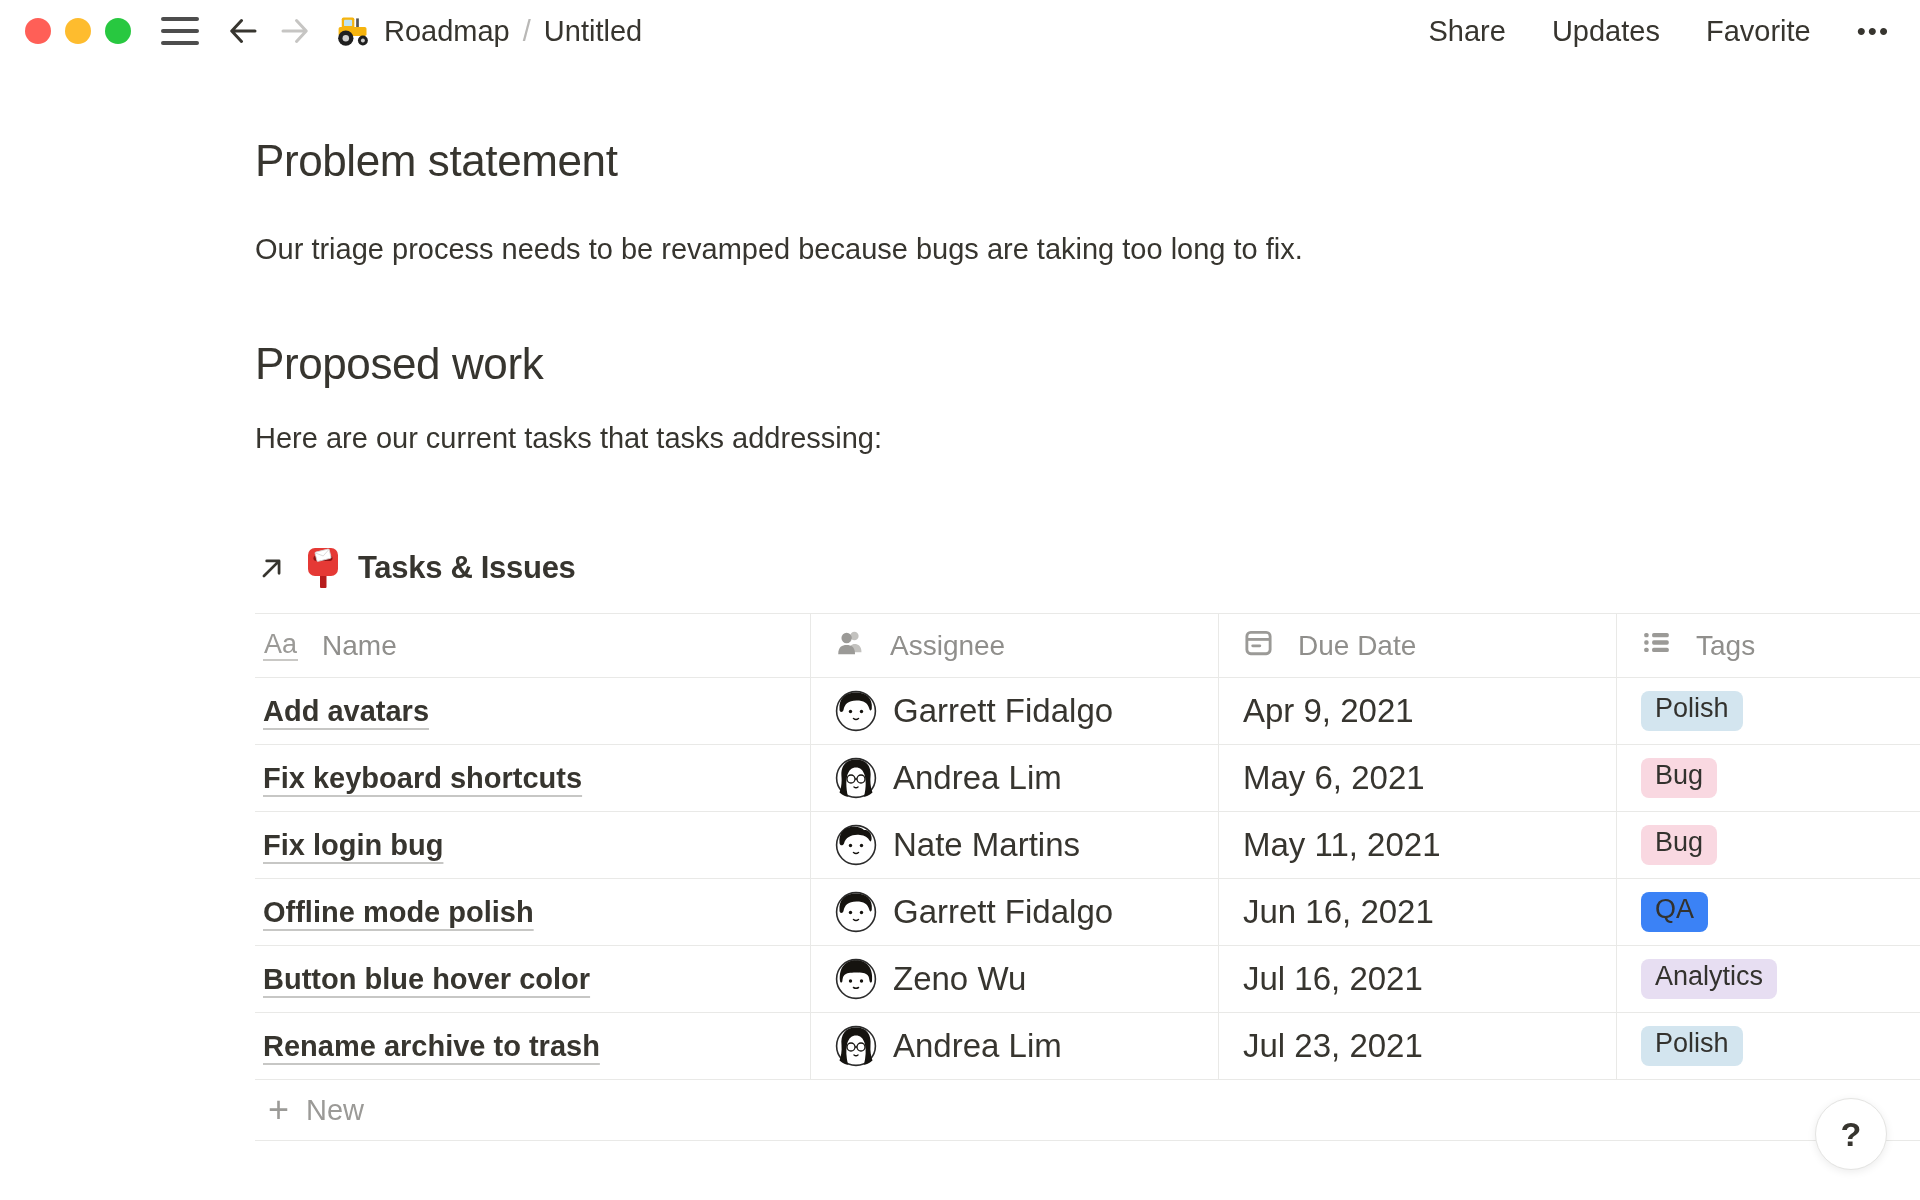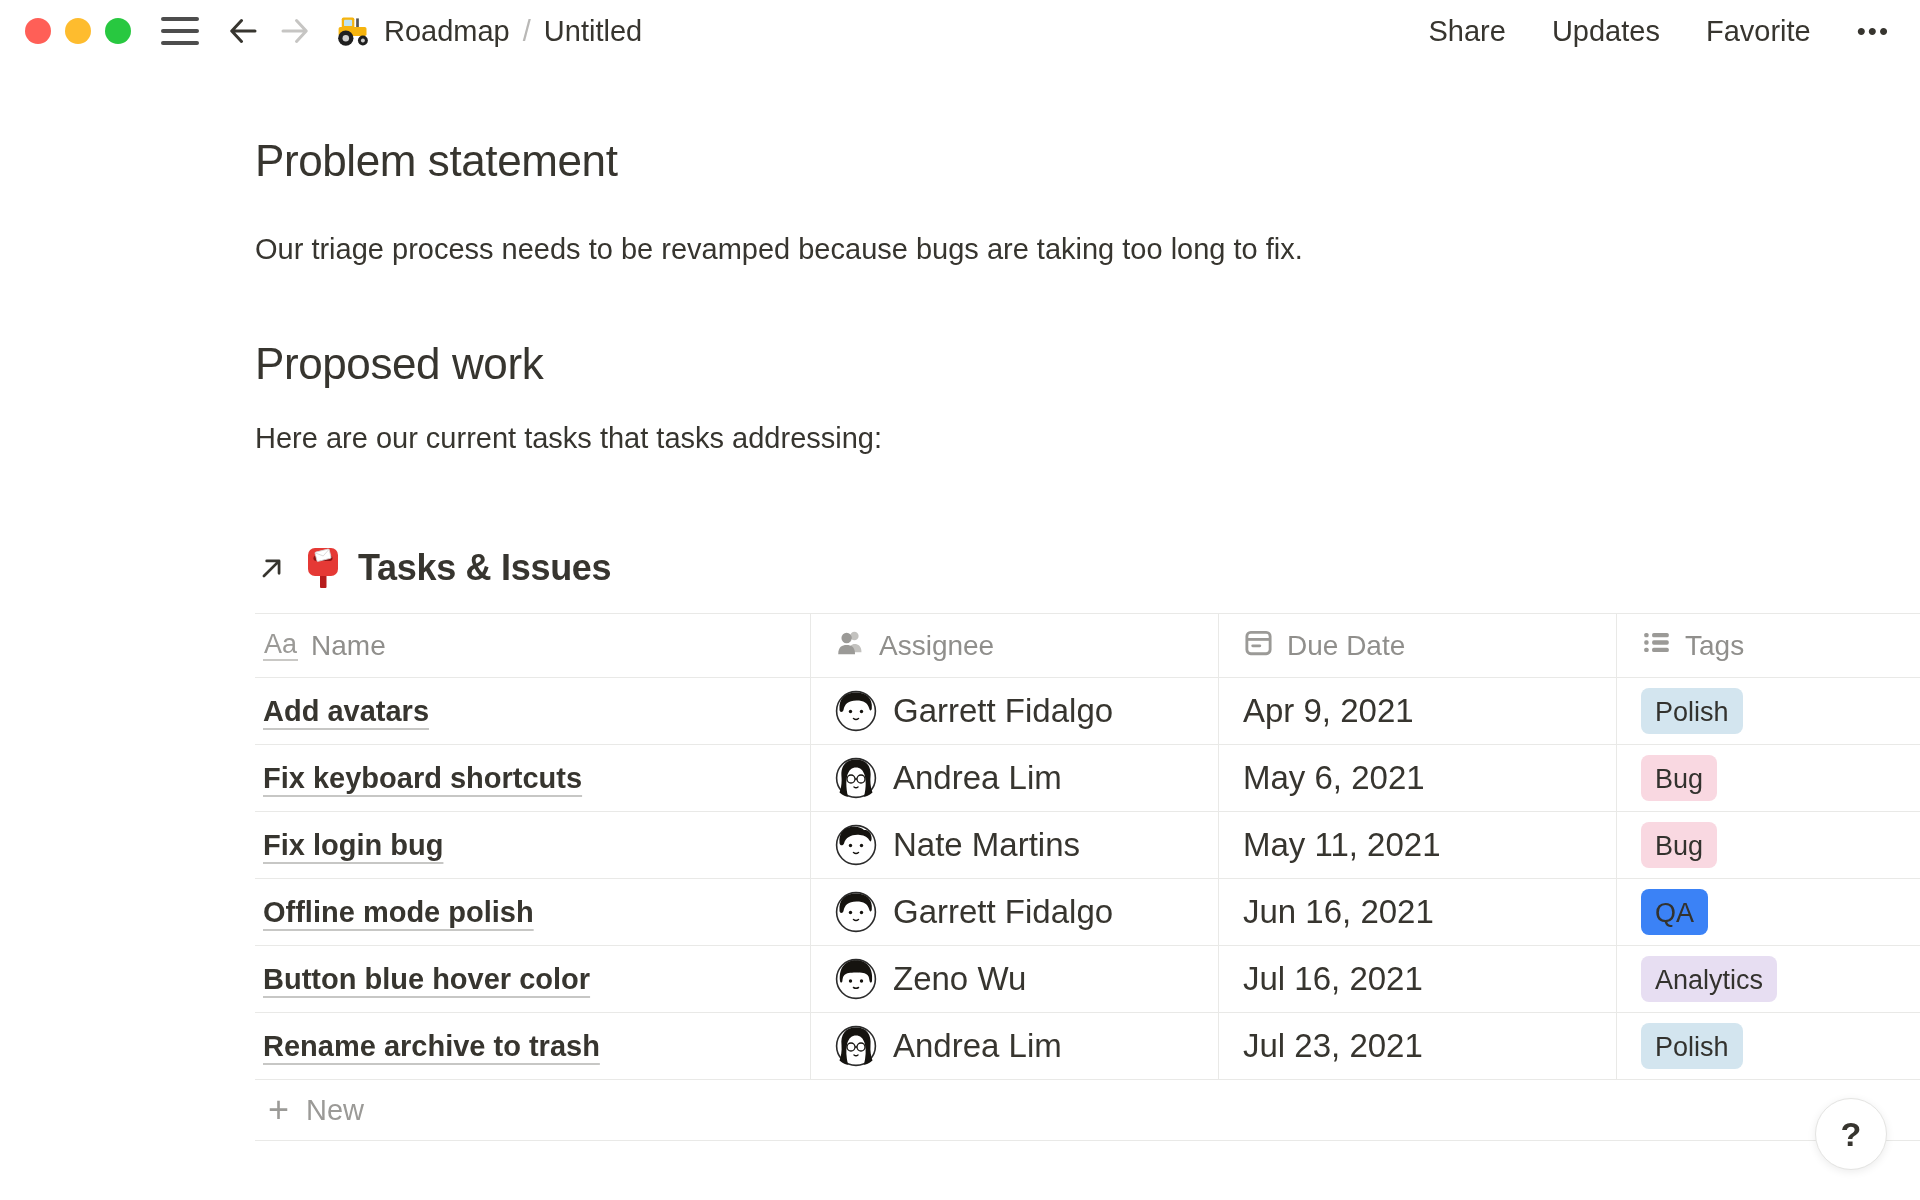"Tasks & Issues" .db-title { font-size: 36px -> 31px }
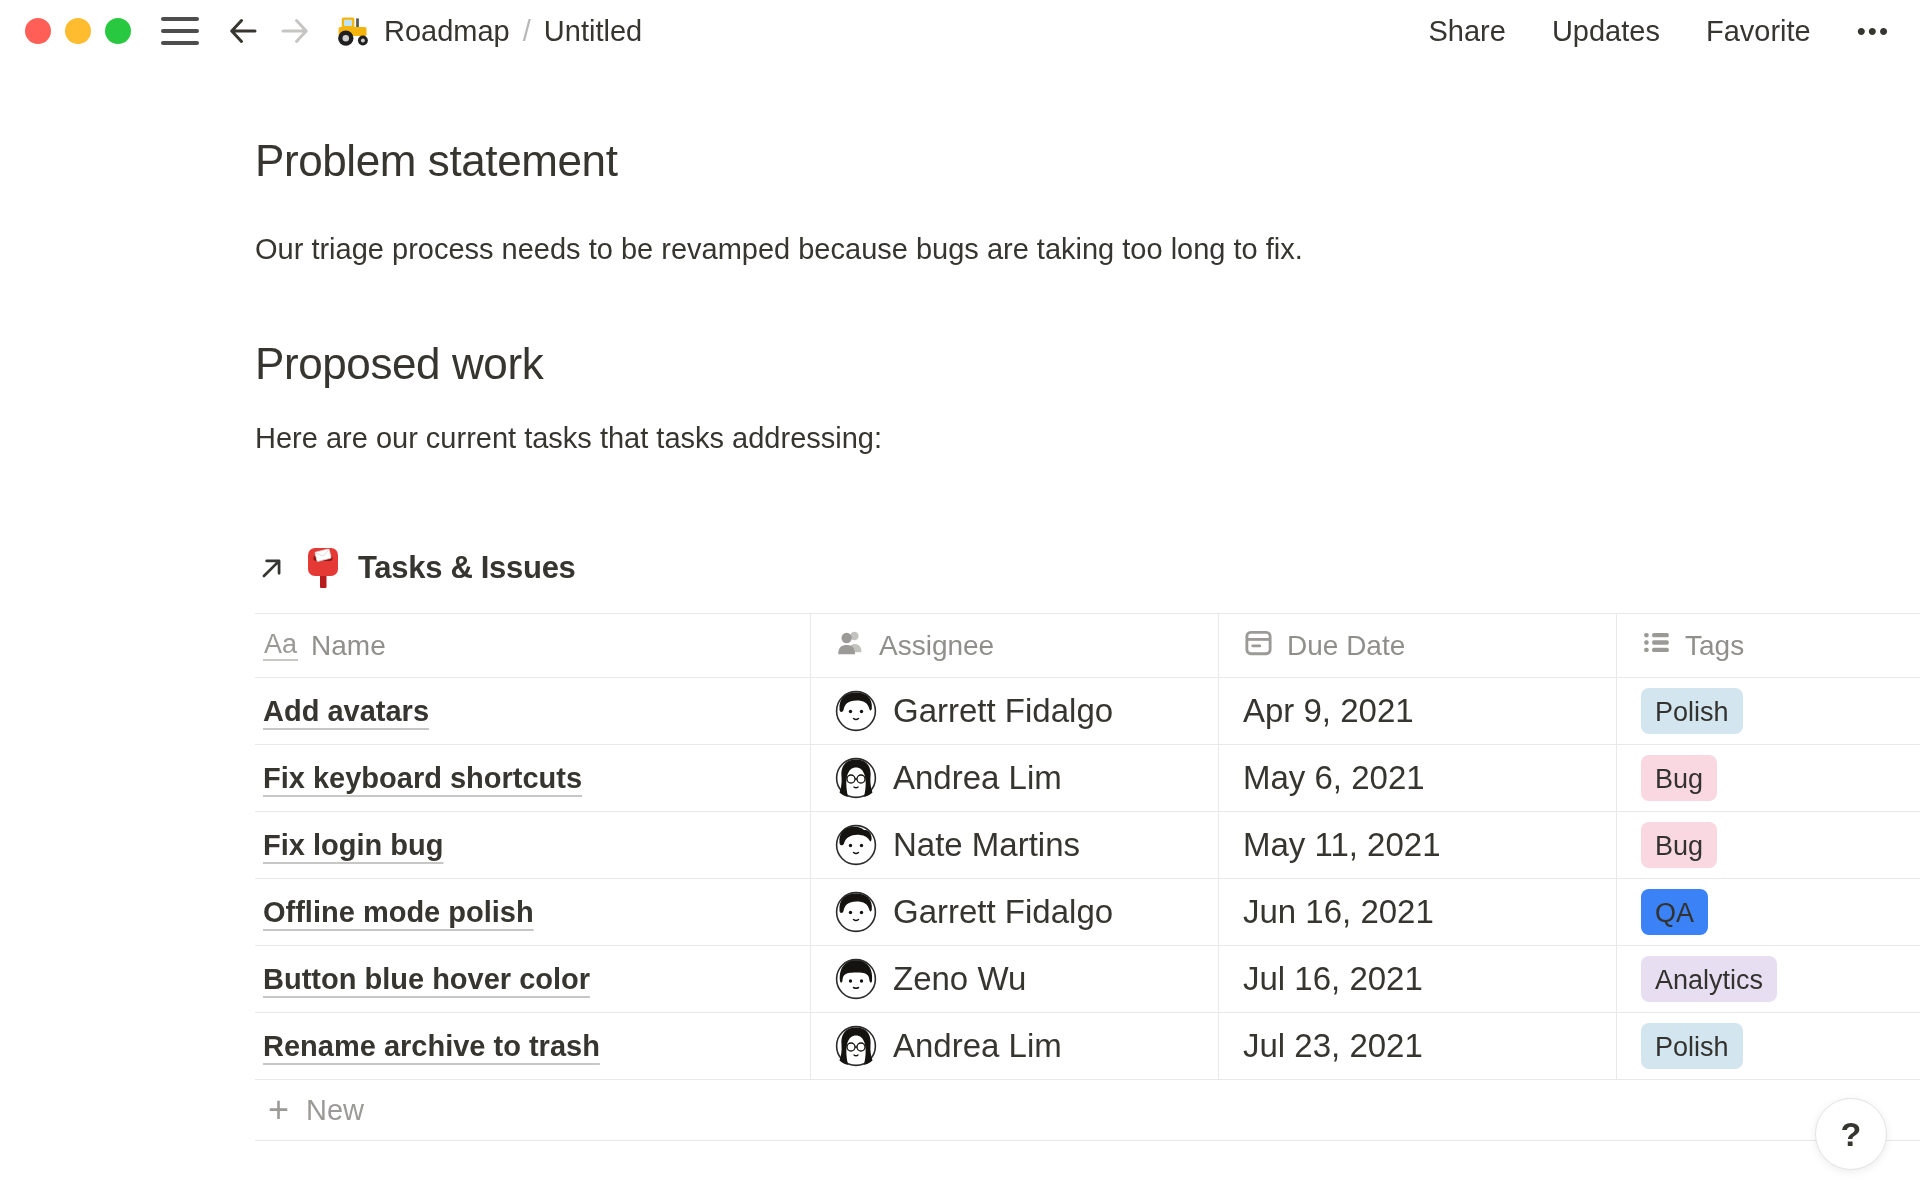"Aa" .th { gap: 13px -> 24px }
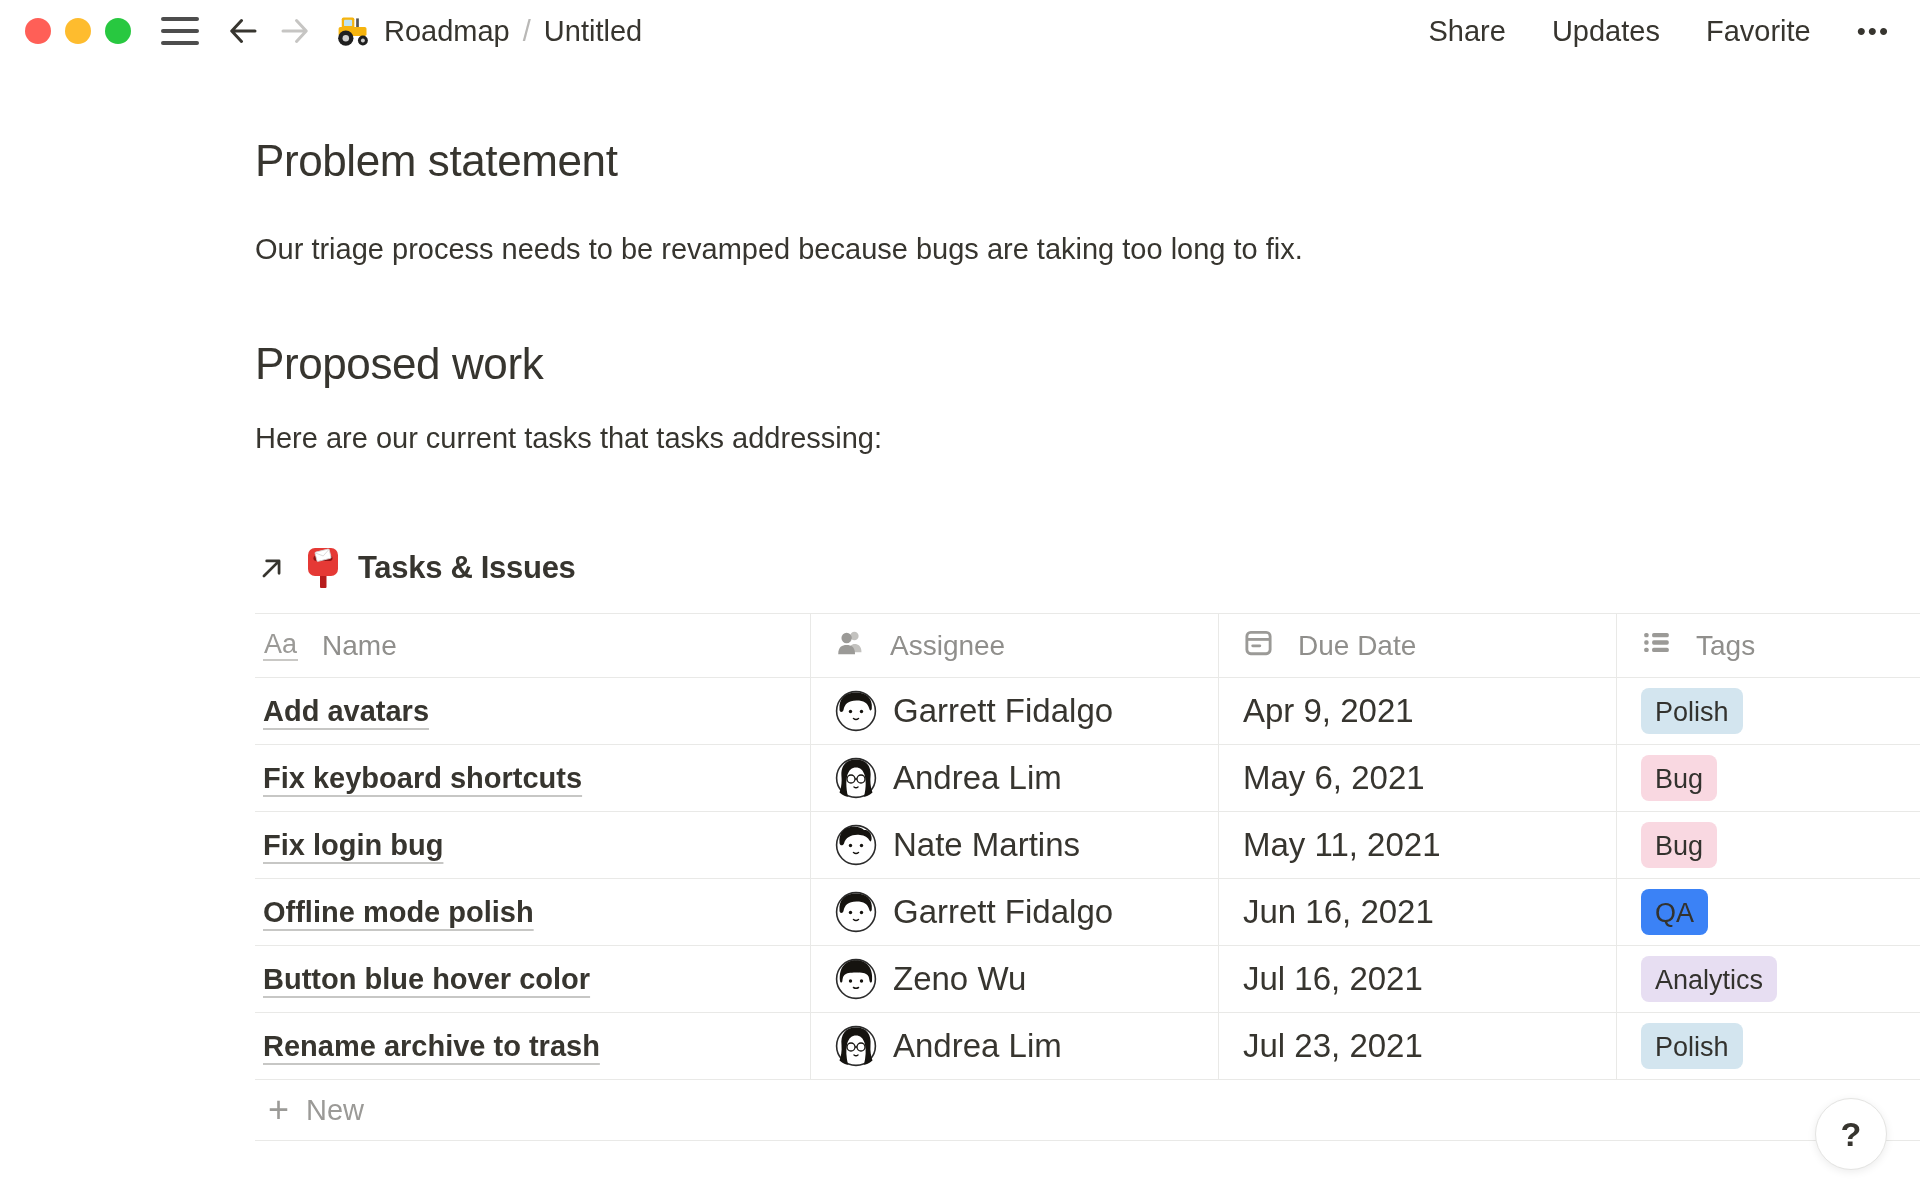"Polish" .pill { padding: 8px 14px 6px 14px -> 1px 14px 6px 14px }
